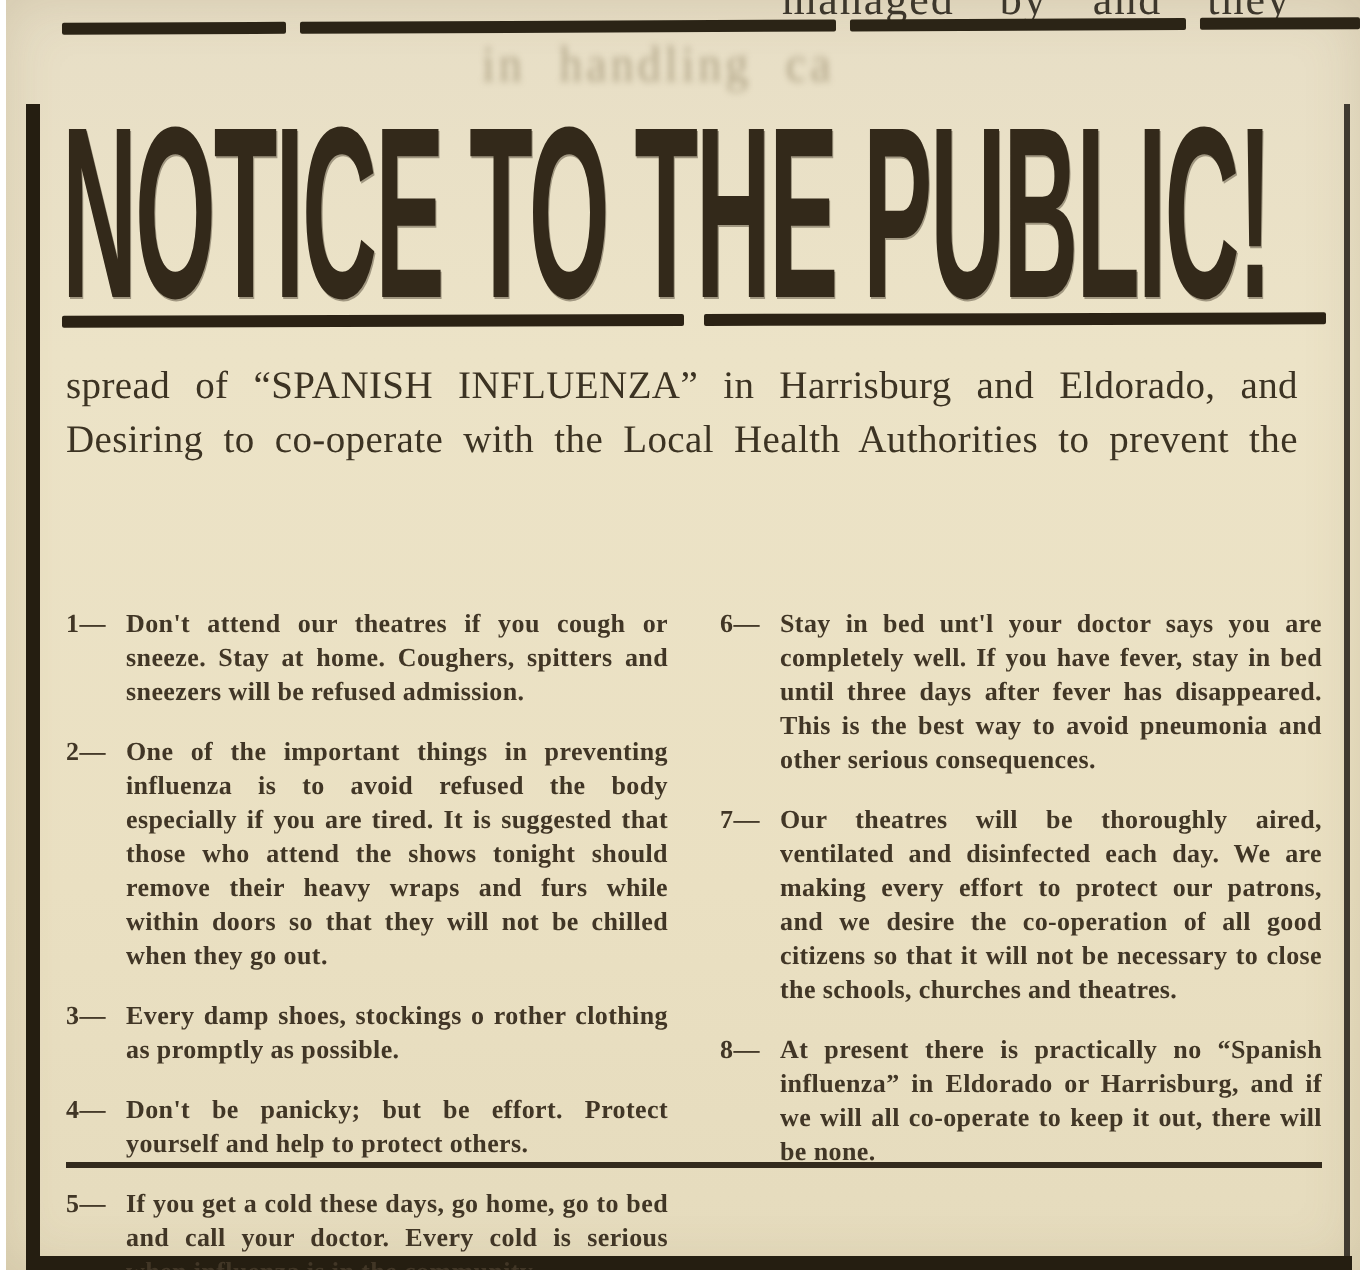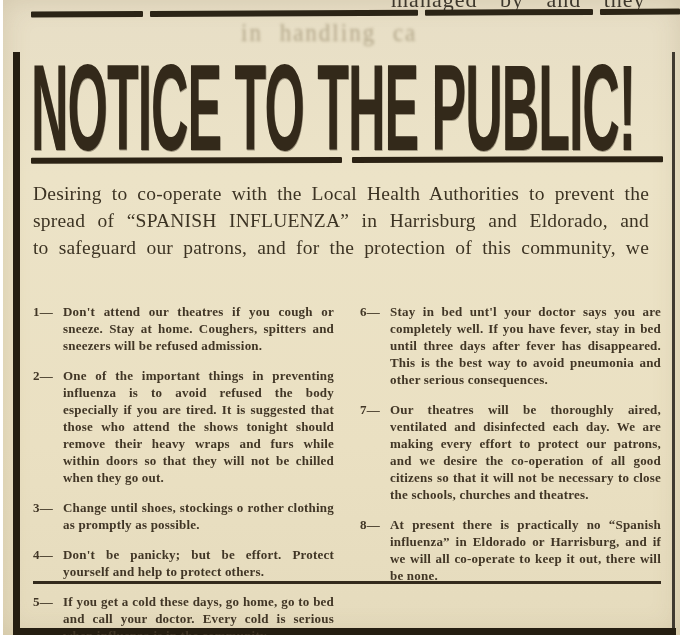"Desiring to co-operate with the" div.line { order: before "spread of “SPANISH INFLUENZA” in" -> after "spread of “SPANISH INFLUENZA” in" }
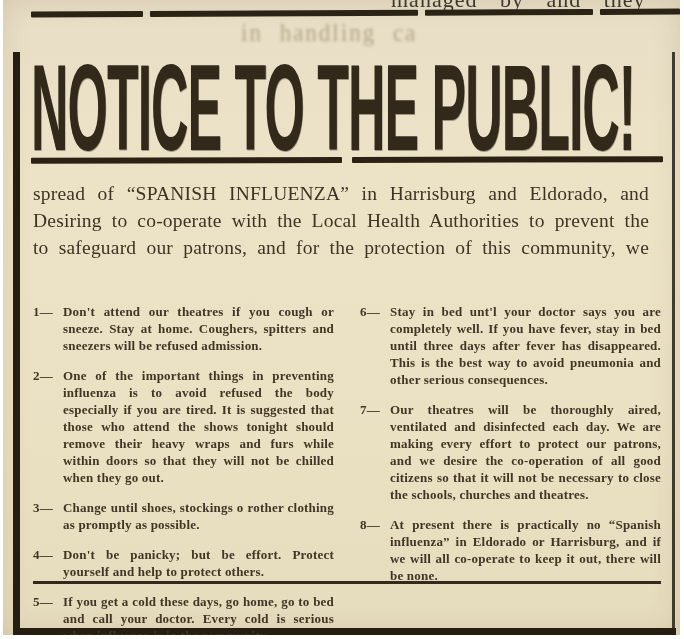"to safeguard our patrons, and" div.line { html: <div>to safeguard our patrons, and for the protection of this community, we</div> -> none }
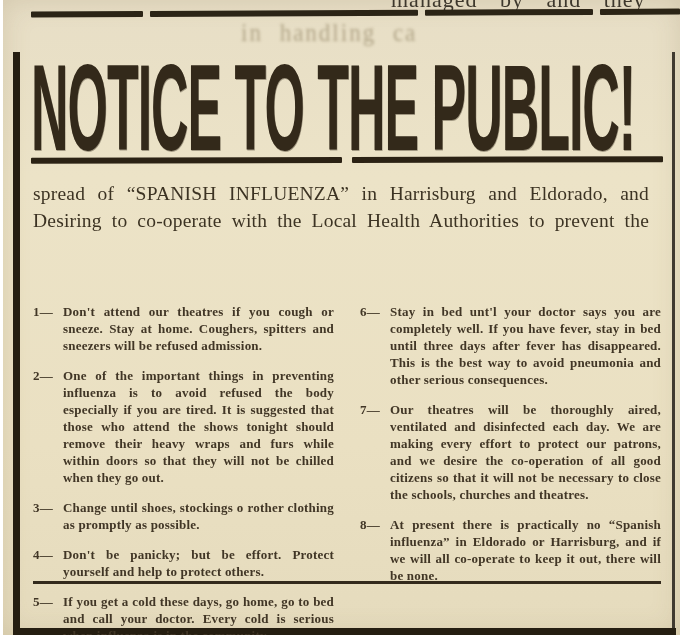"Change until shoes, stockings o" span.text { text: Change until -> Every damp }
